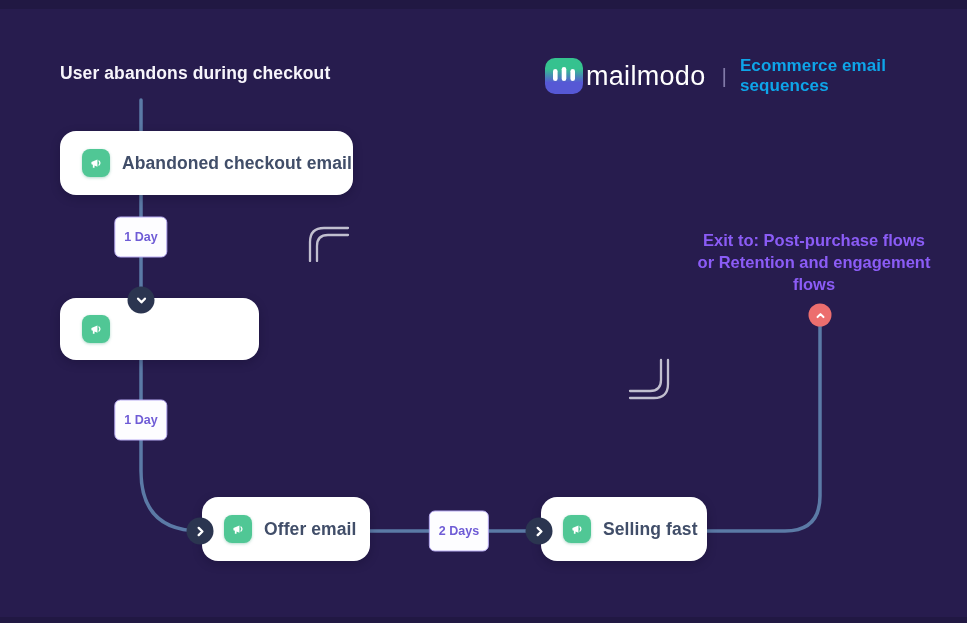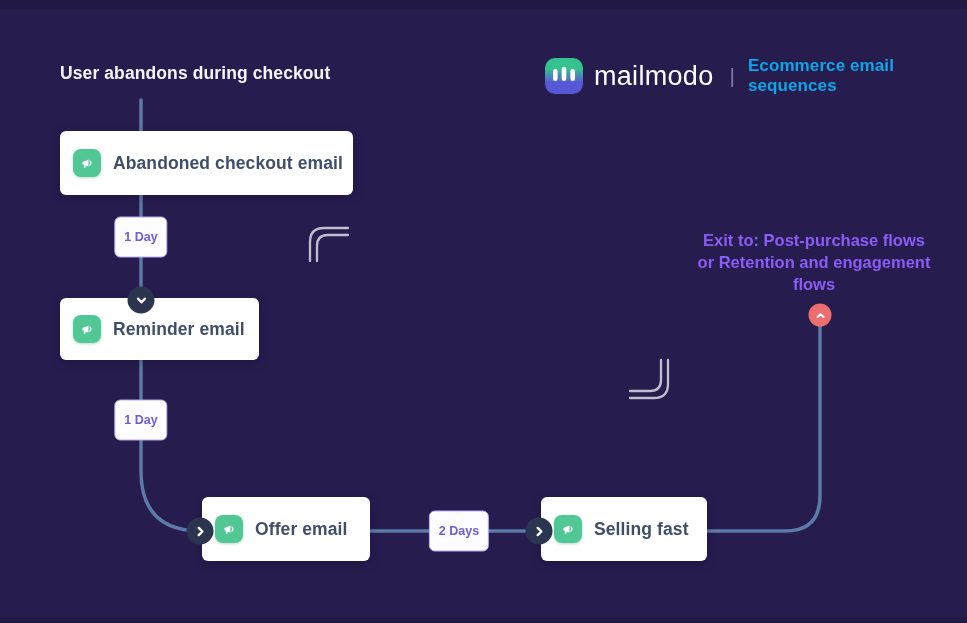"mailmodo" .brand .wordmark { margin-left: 11px -> 3px }
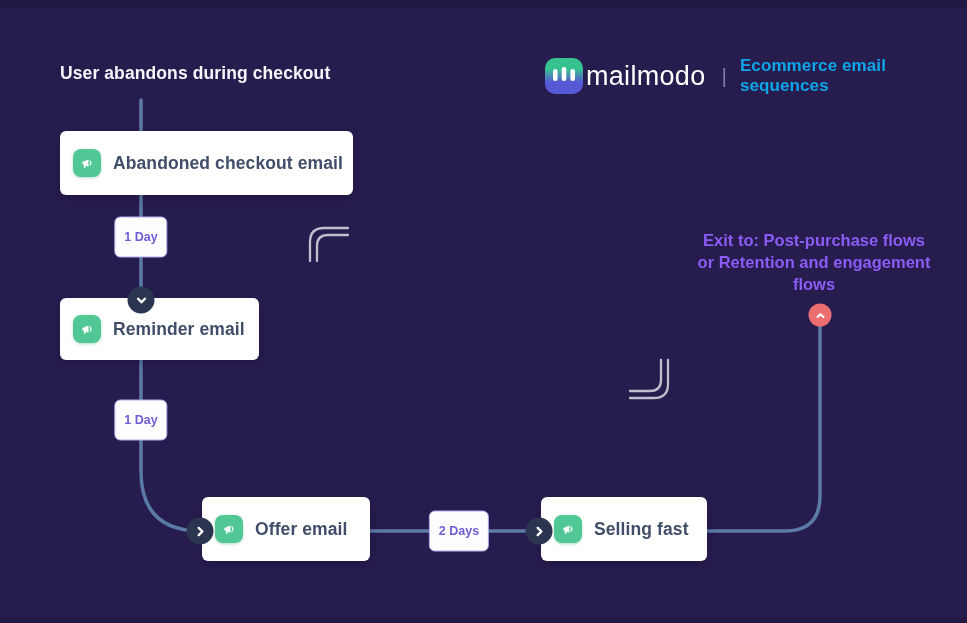"Abandoned checkout email" .node-card { border-radius: 6px -> 16px; padding-left: 13px -> 22px }
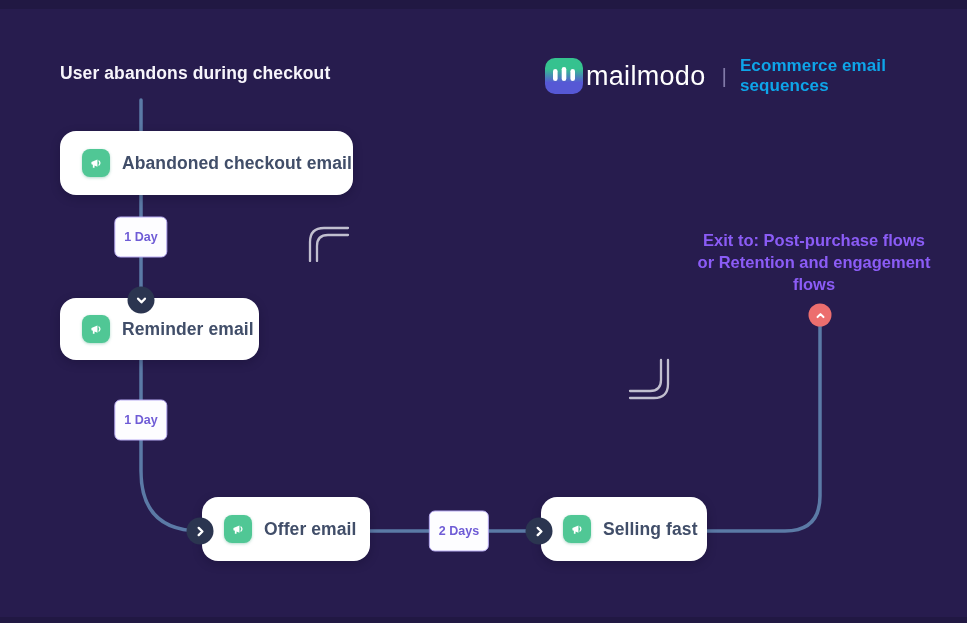"Reminder email" span.node-label { html: <span>Reminder email</span> -> none }
